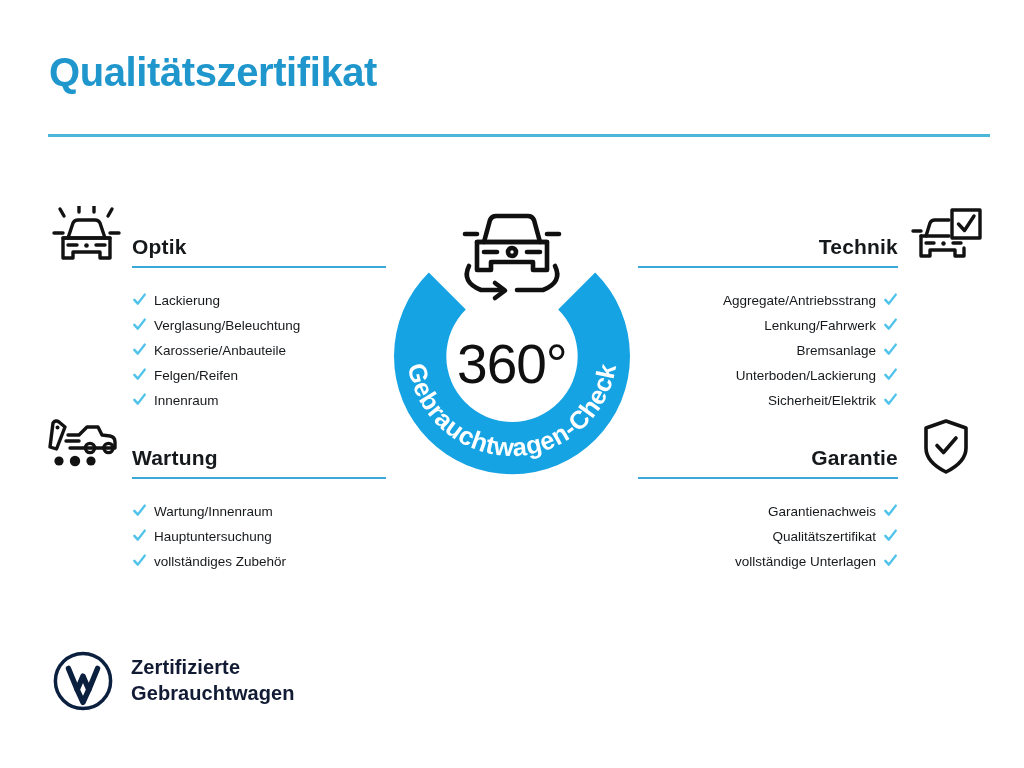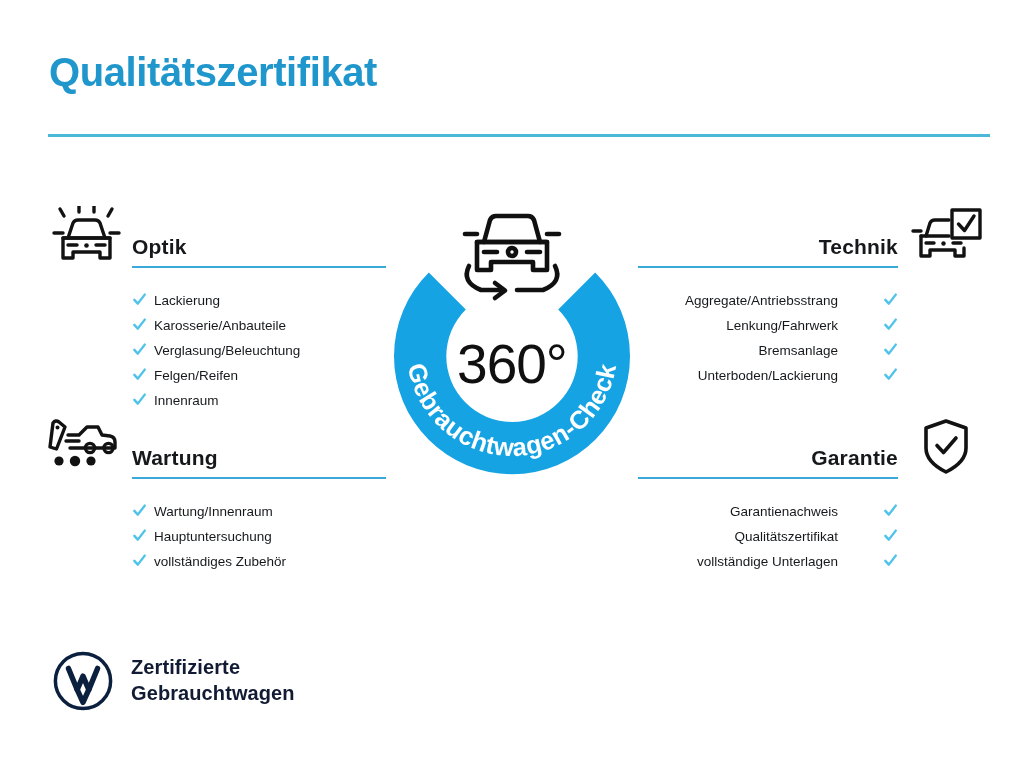"Aggregate/Antriebsstrang" .sec-right .check-item { gap: 38px -> none }
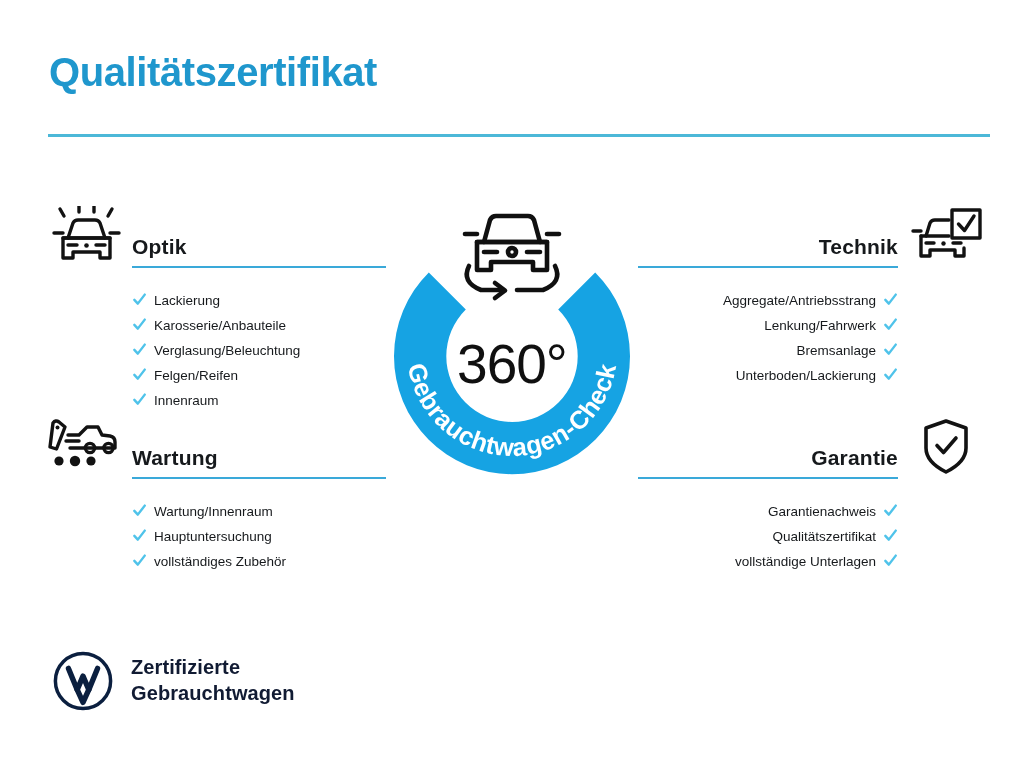"Karosserie/Anbauteile" li.check-item { order: before "Verglasung/Beleuchtung" -> after "Verglasung/Beleuchtung" }
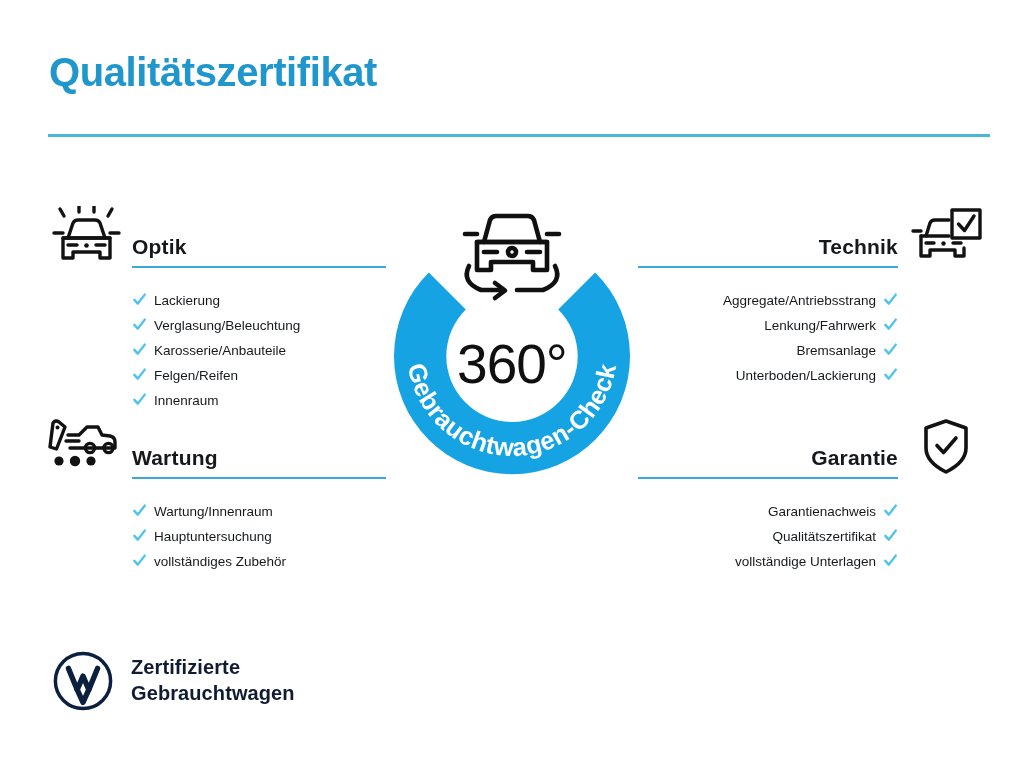"Sicherheit/Elektrik" li.check-item { html: none -> <li> <span>Sicherheit/Elektrik</span> <span> <svg> <path></path> </svg> </span> </li> }
